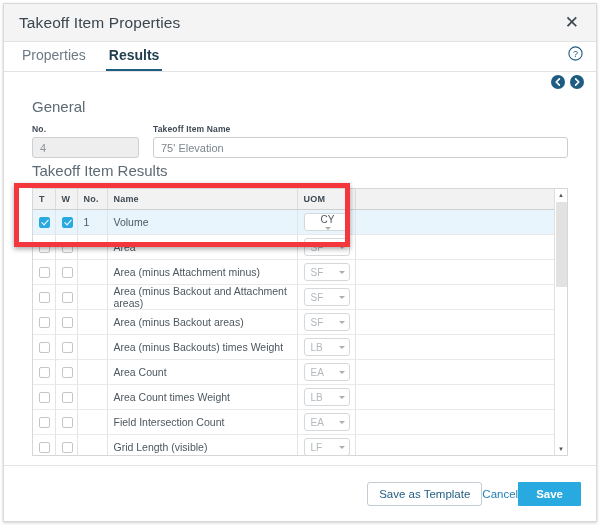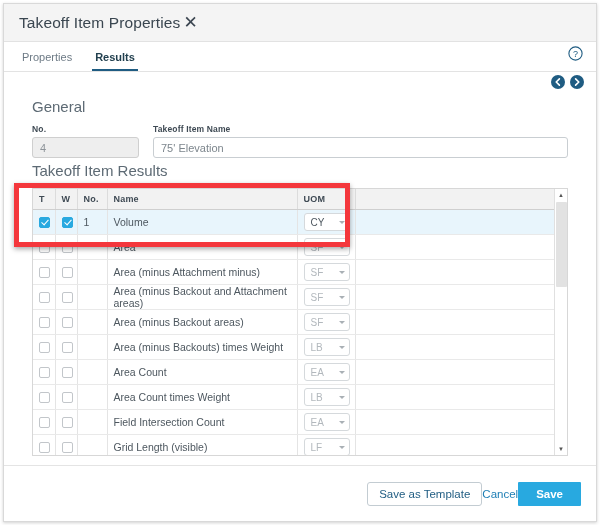"Takeoff Item Properties" .titlebar { justify-content: none -> space-between }
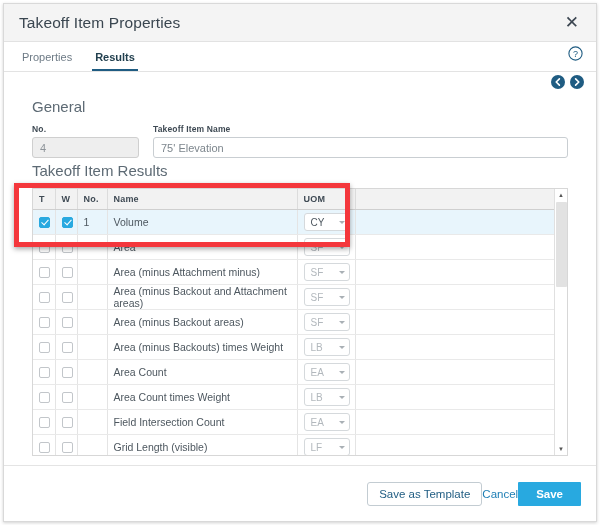"Properties" .tab { font-size: 11px -> 14px }
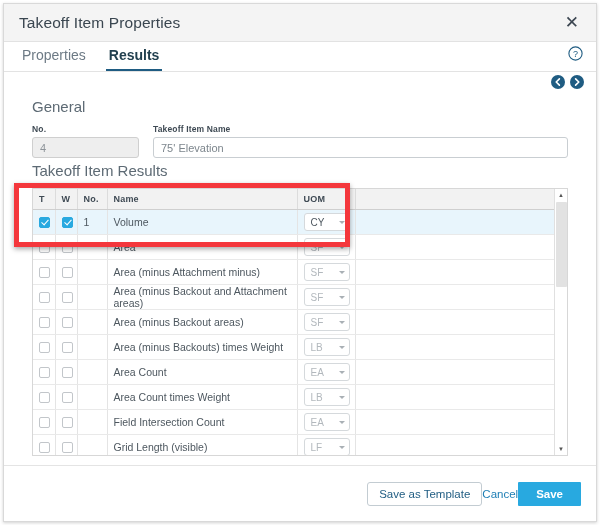"CY" tr.sel .uom { flex-direction: none -> column }
